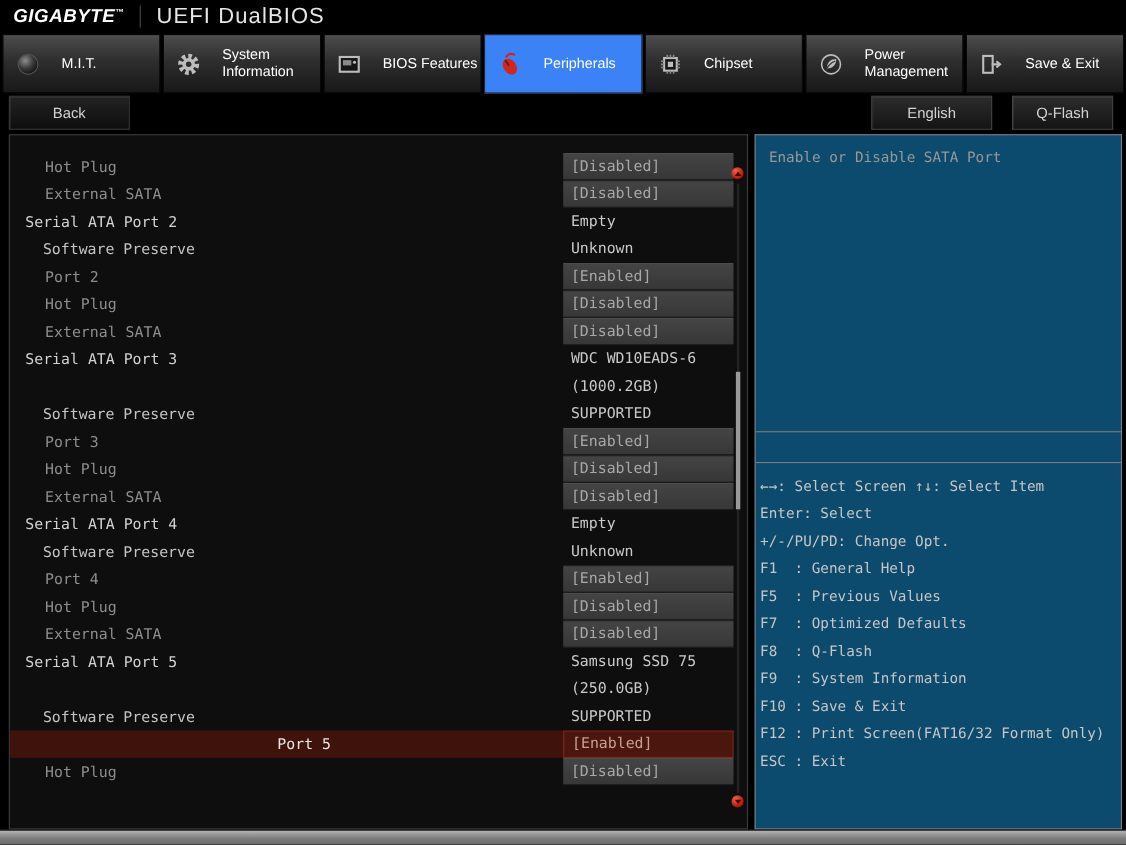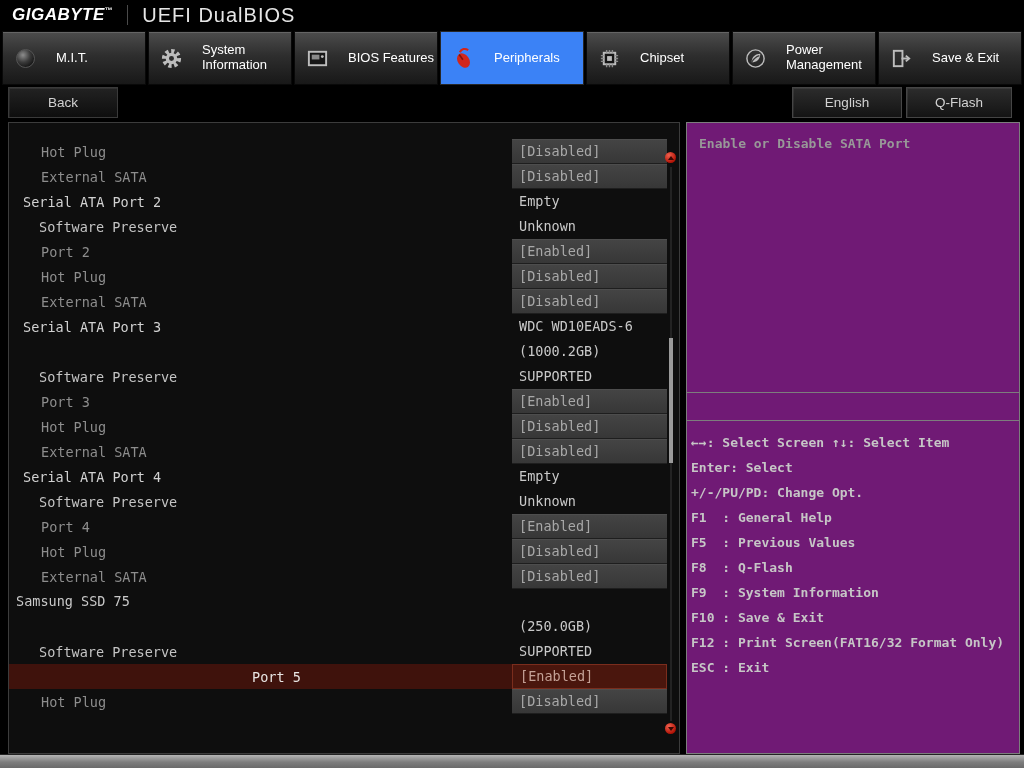"Q-Flash" .btn-qflash { width: 106px -> 92px }
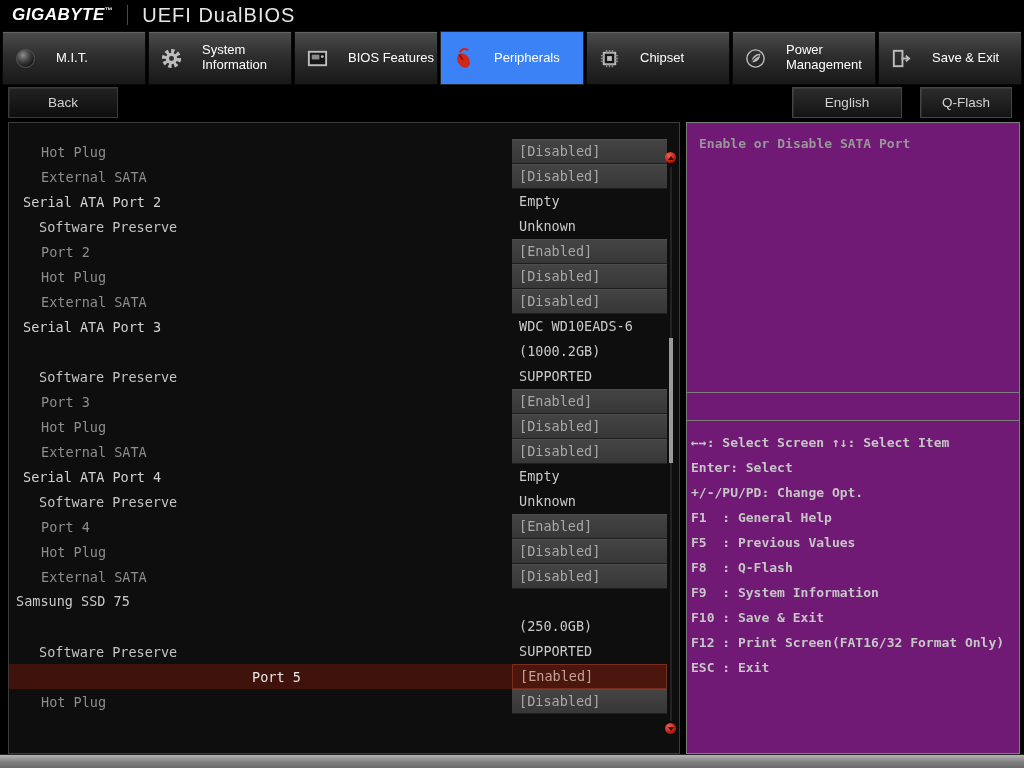"Enable or Disable SATA Port" .help-panel { background: #701a75 -> #0c4a6e; font-weight: bold -> none }
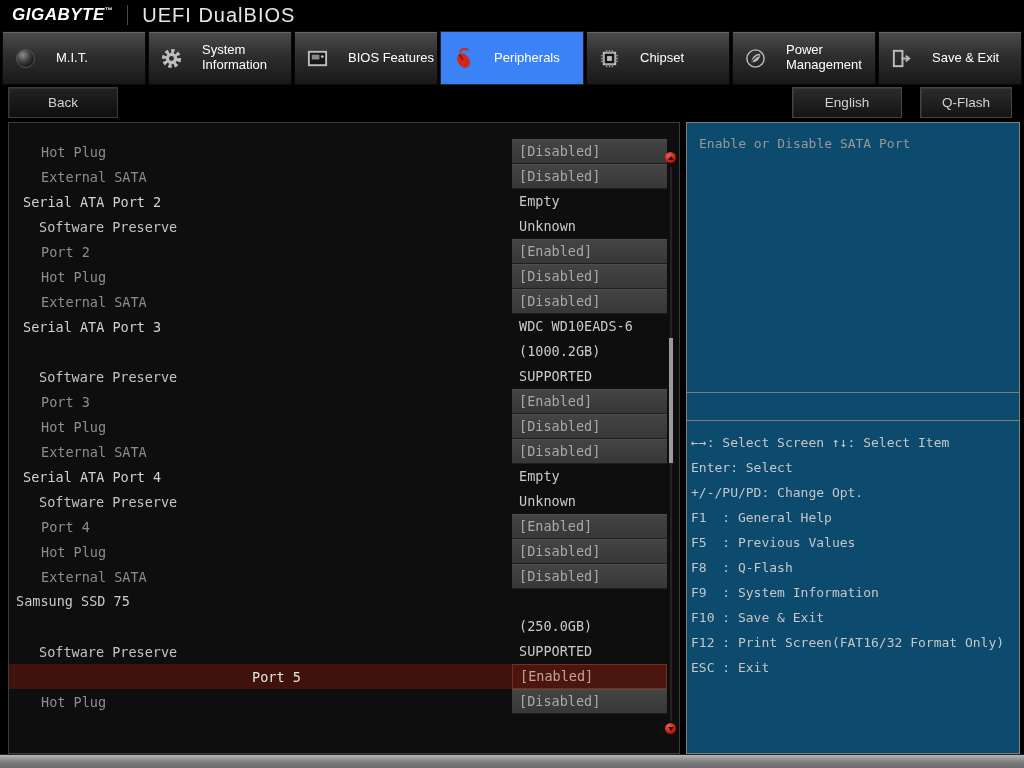"F7 : Optimized Defaults" div.key-line { html: none -> <div>F7 : Optimized Defaults</div> }
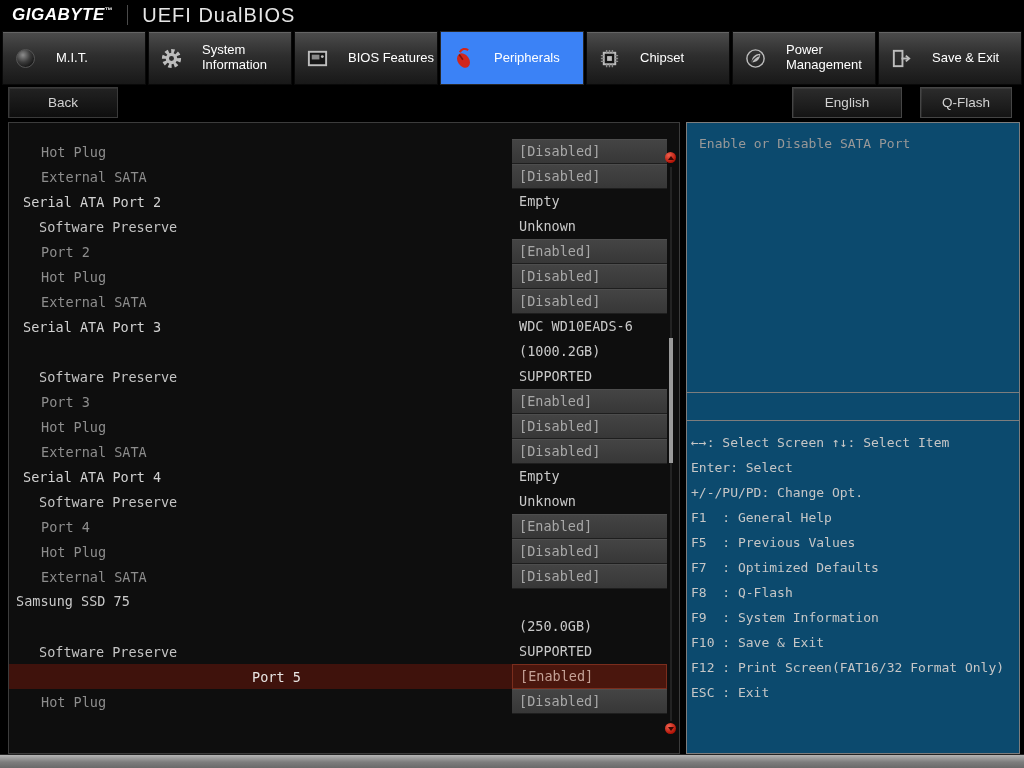"Serial ATA Port 5" span.rlabel { html: none -> <span>Serial ATA Port 5</span> }
